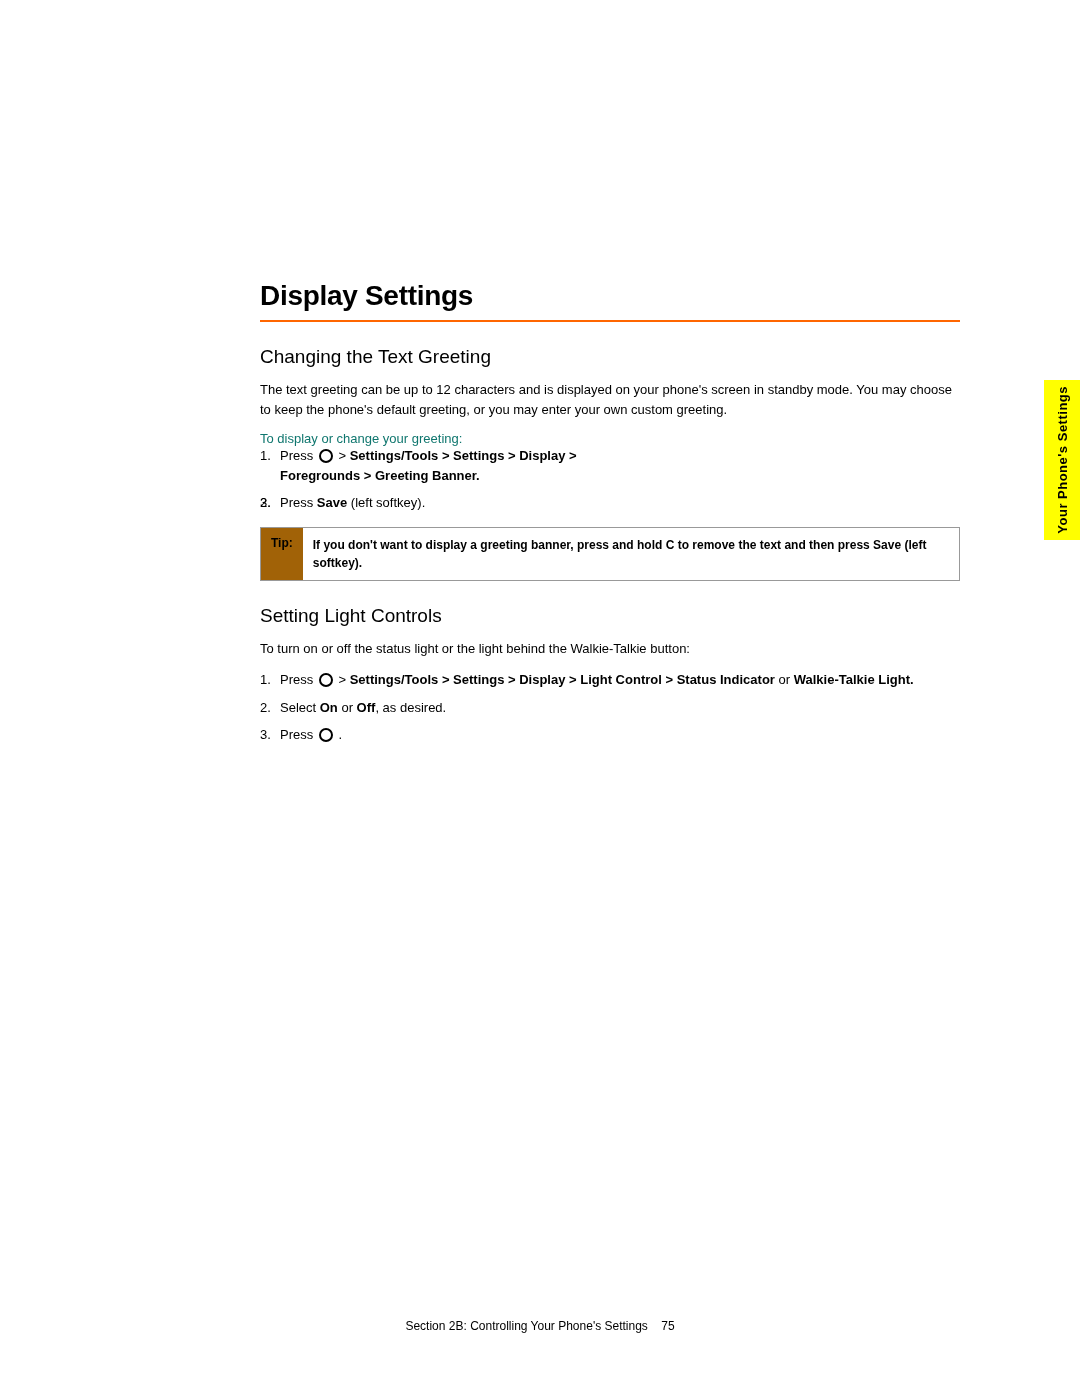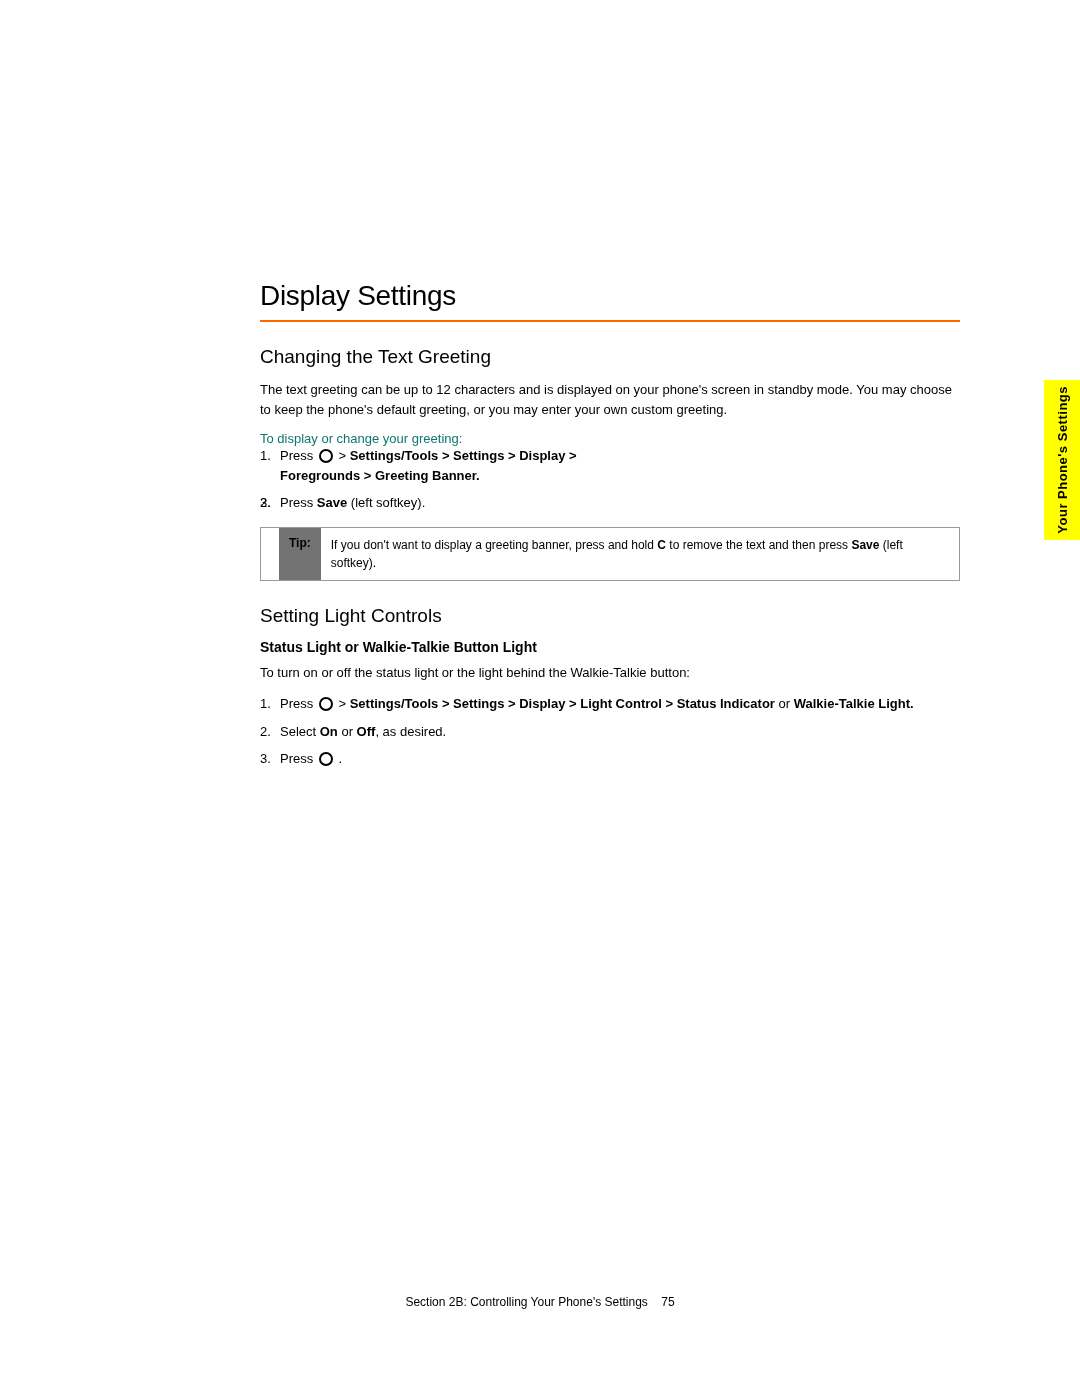"Display Settings" .page-title { font-weight: normal -> bold }
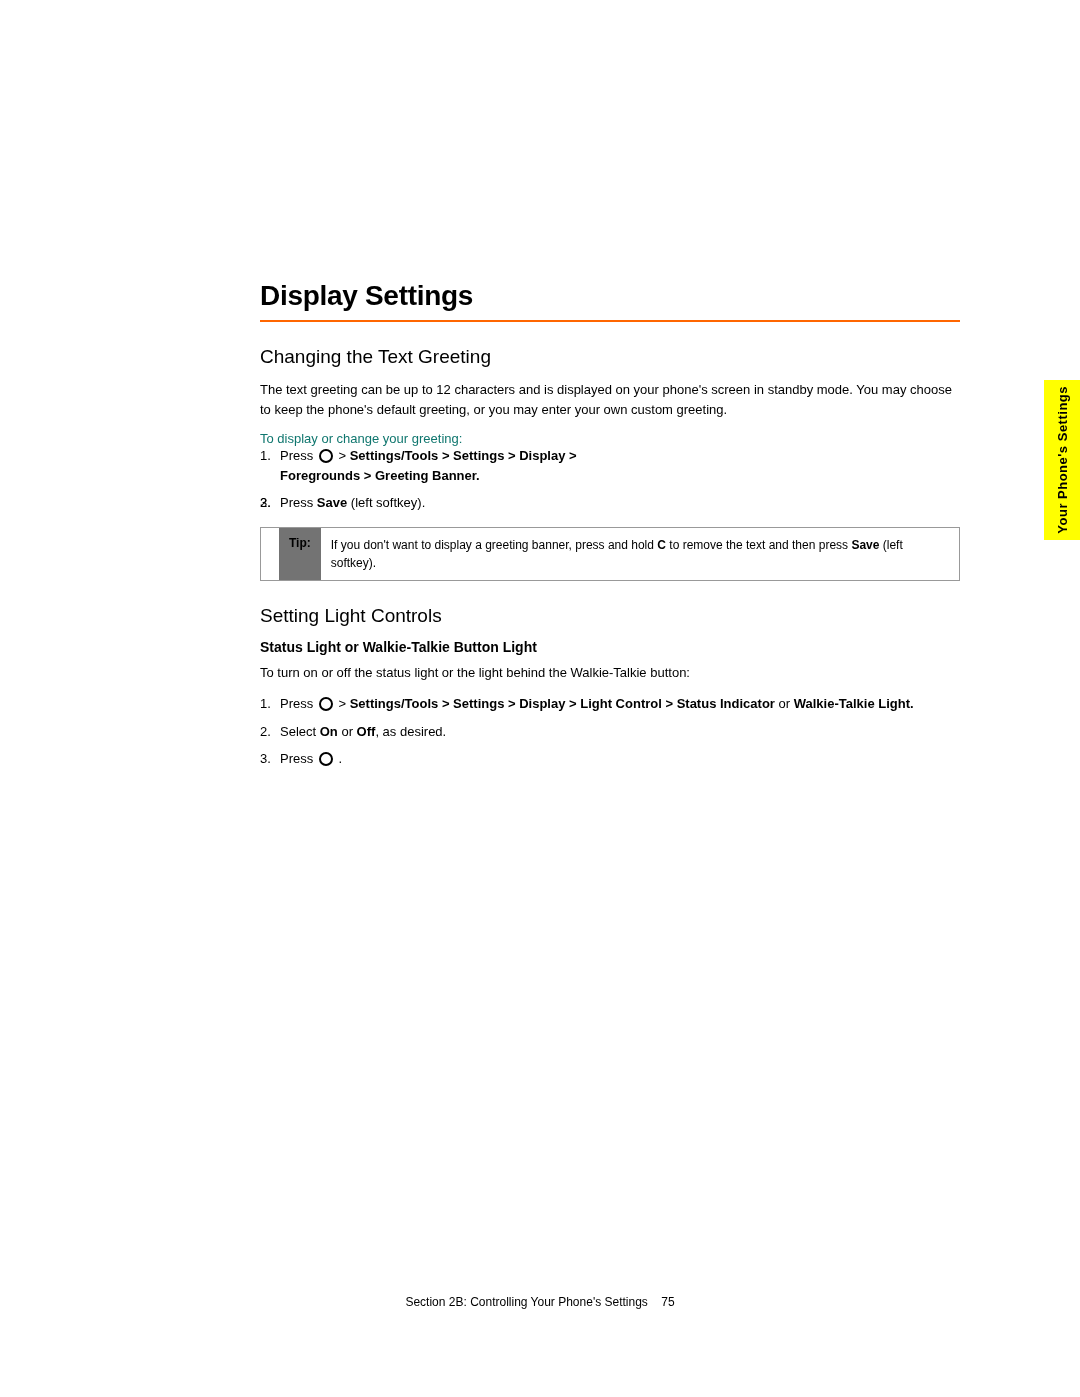"Tip:" .tip-label { background: #737373 -> #a16207; margin-left: 18px -> none }
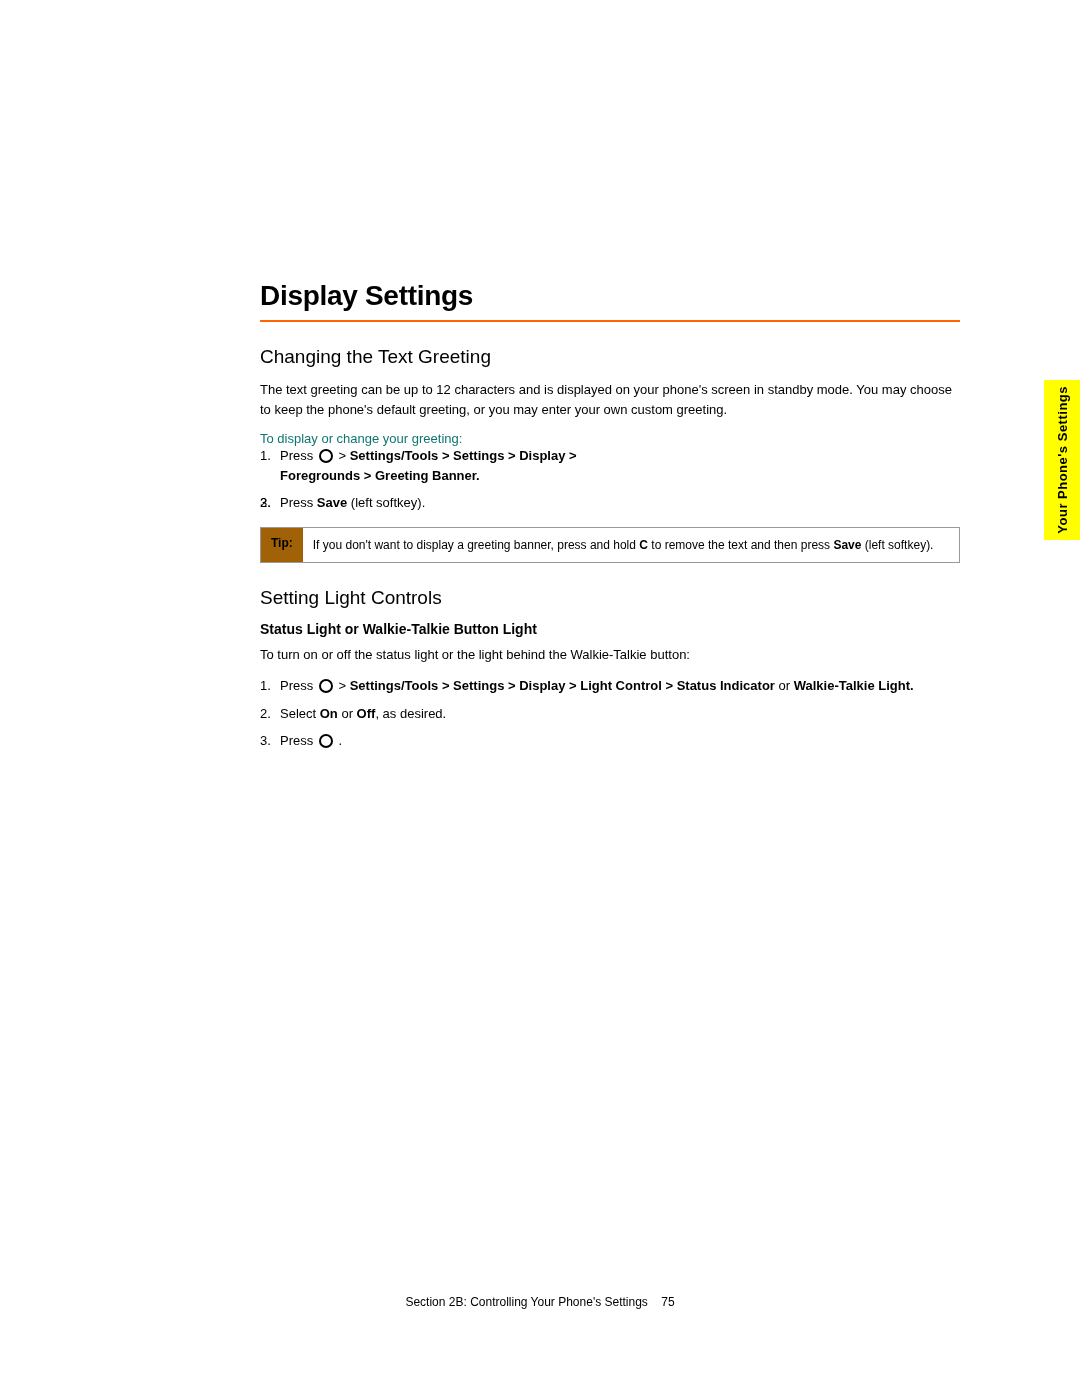"If you don't want to" .tip-content { font-weight: none -> bold }
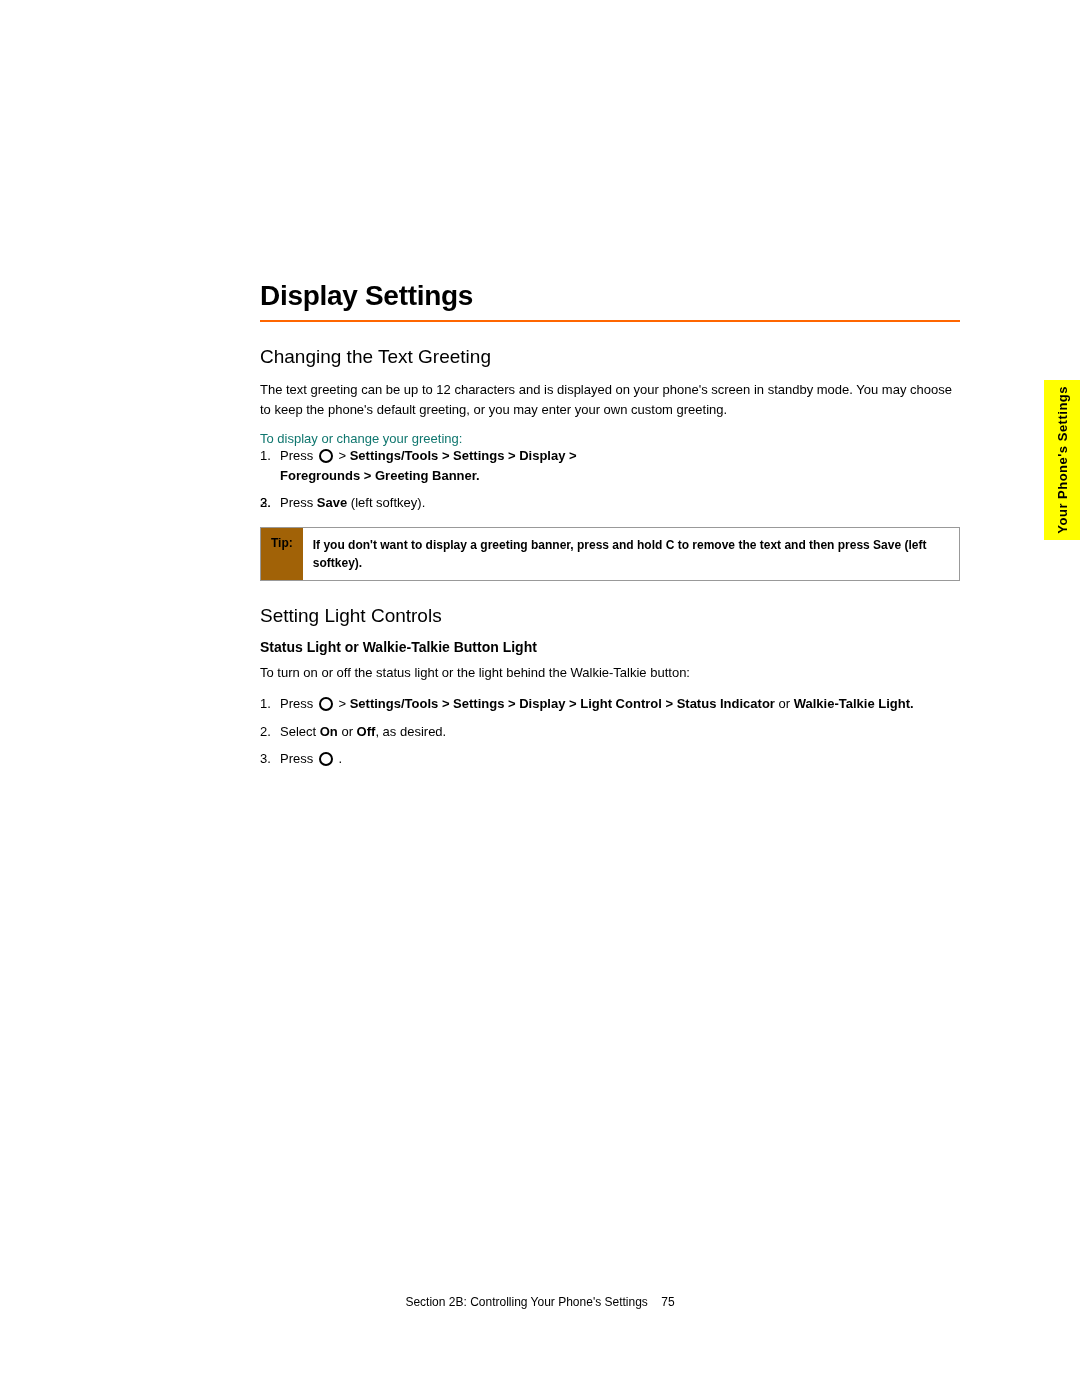"Status Light or Walkie-Talkie Button" p.subsection-heading { html: <p>Status Light or Walkie-Talkie Button Light</p> -> none }
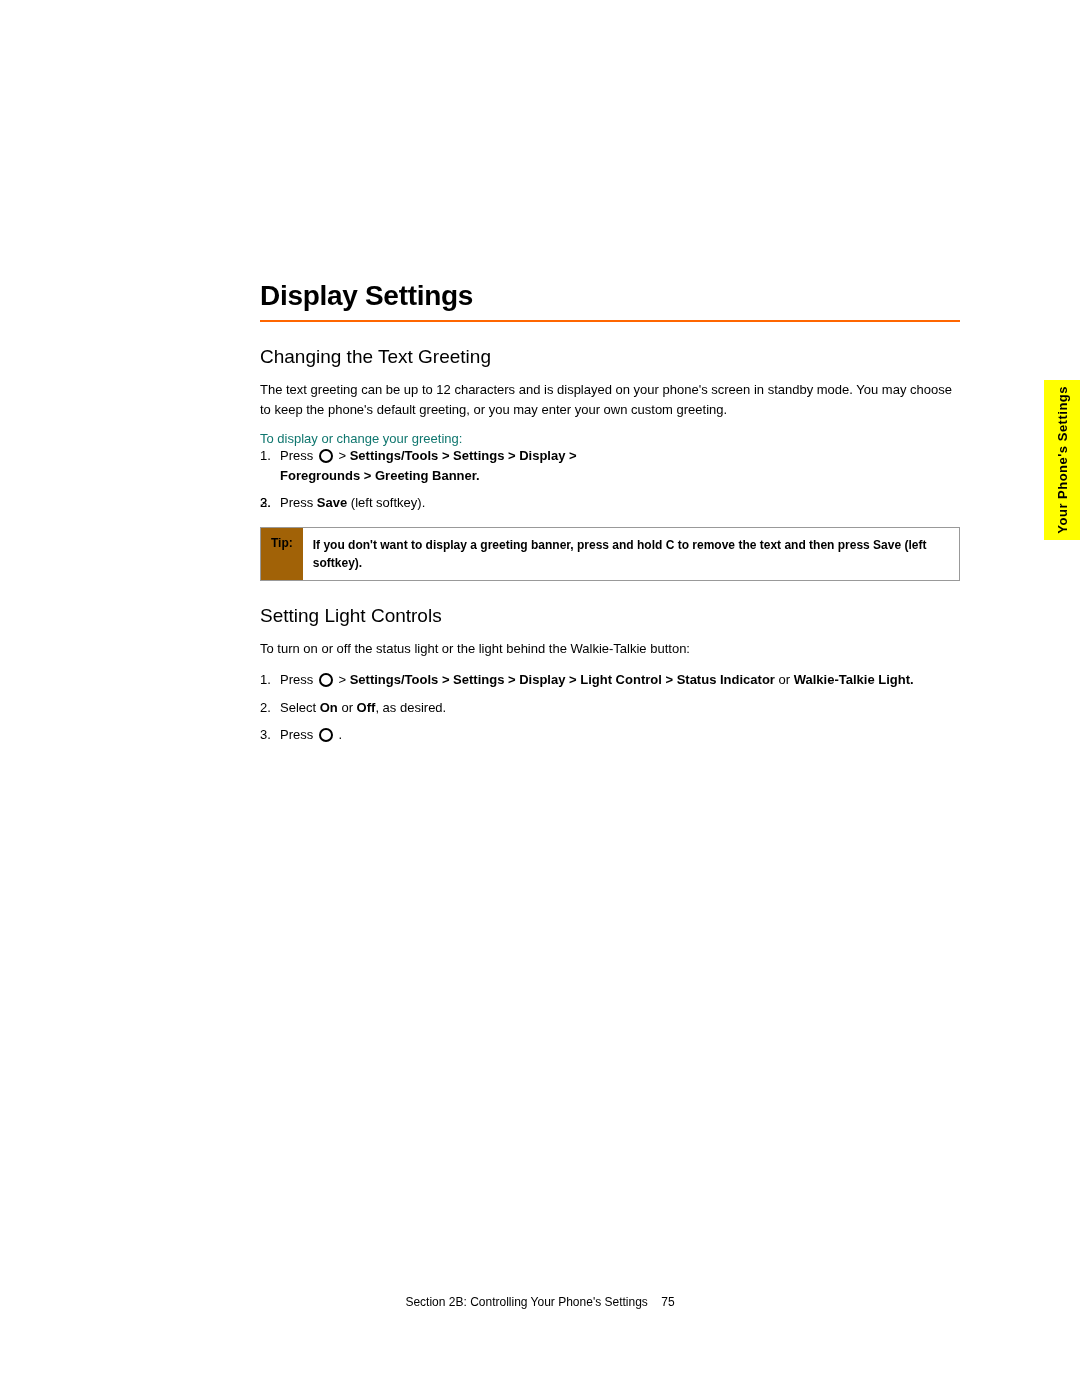"Section 2B: Controlling Your Phone's" .page-footer { bottom: 88px -> 64px }
